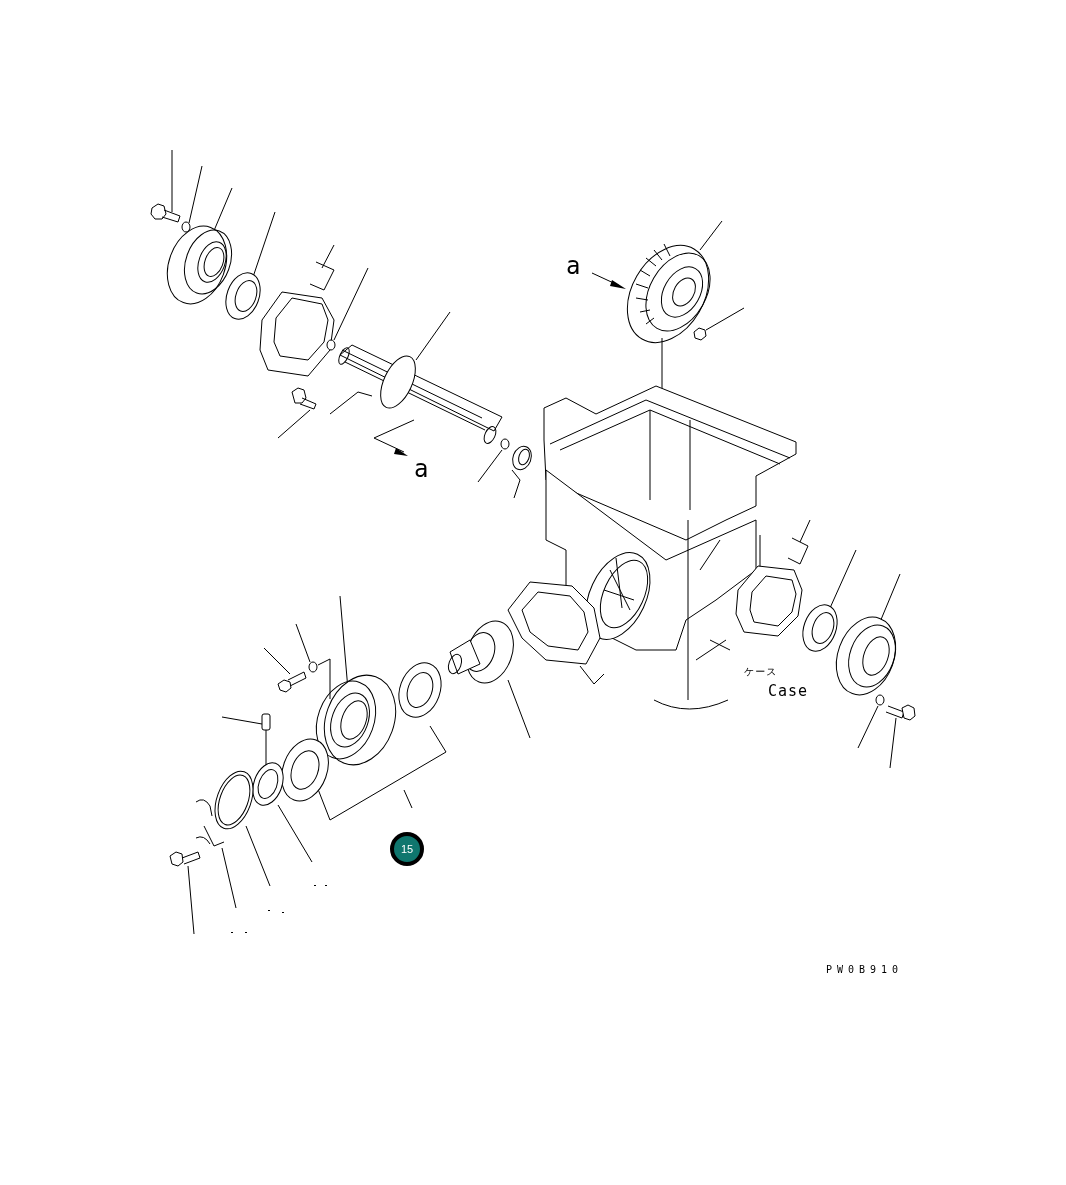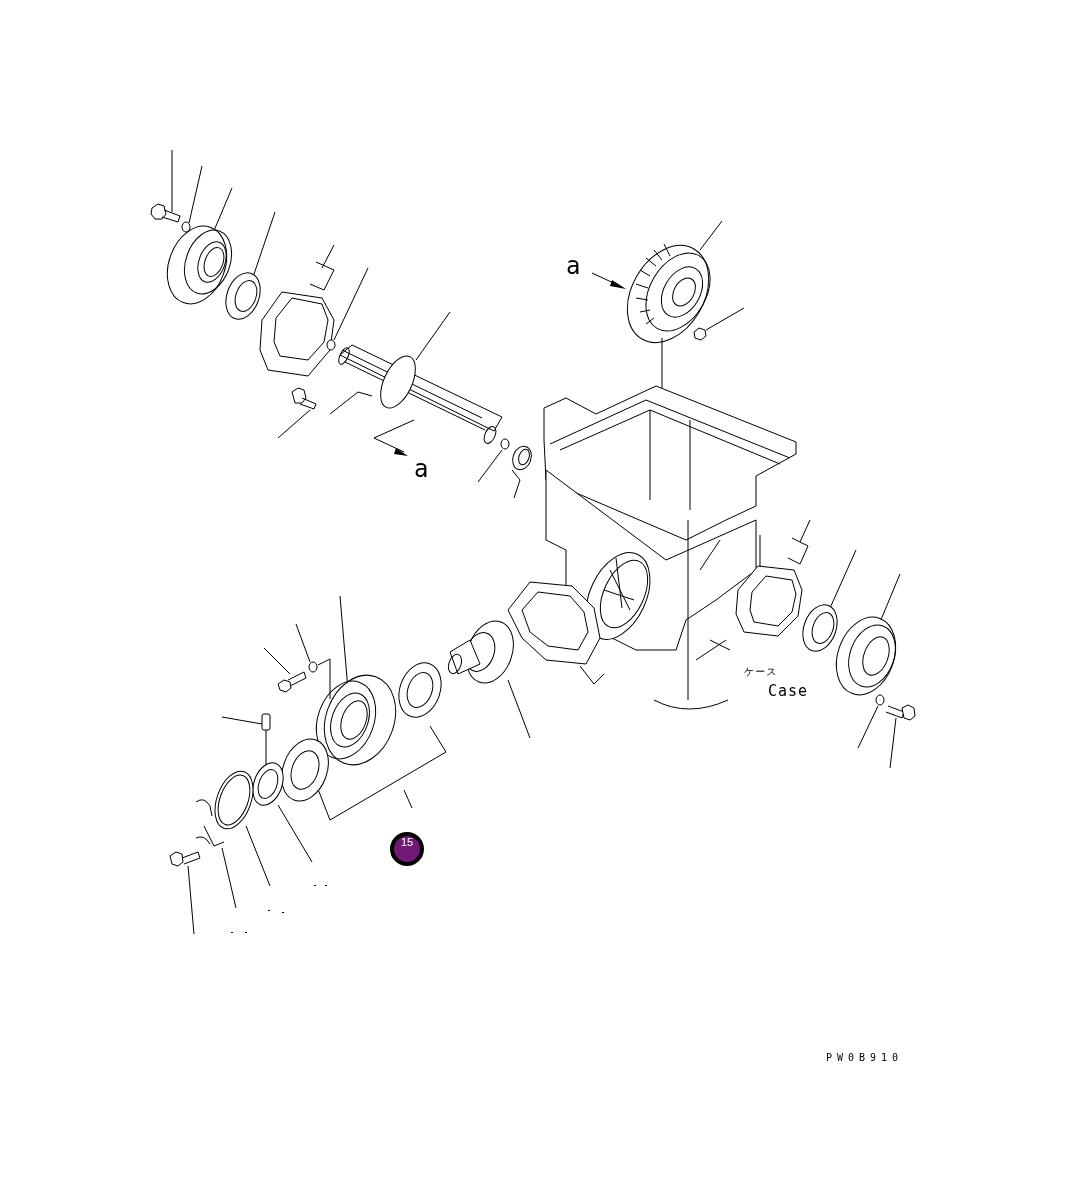"15" .callout { align-items: flex-start -> center; background: #701a75 -> #0f766e }
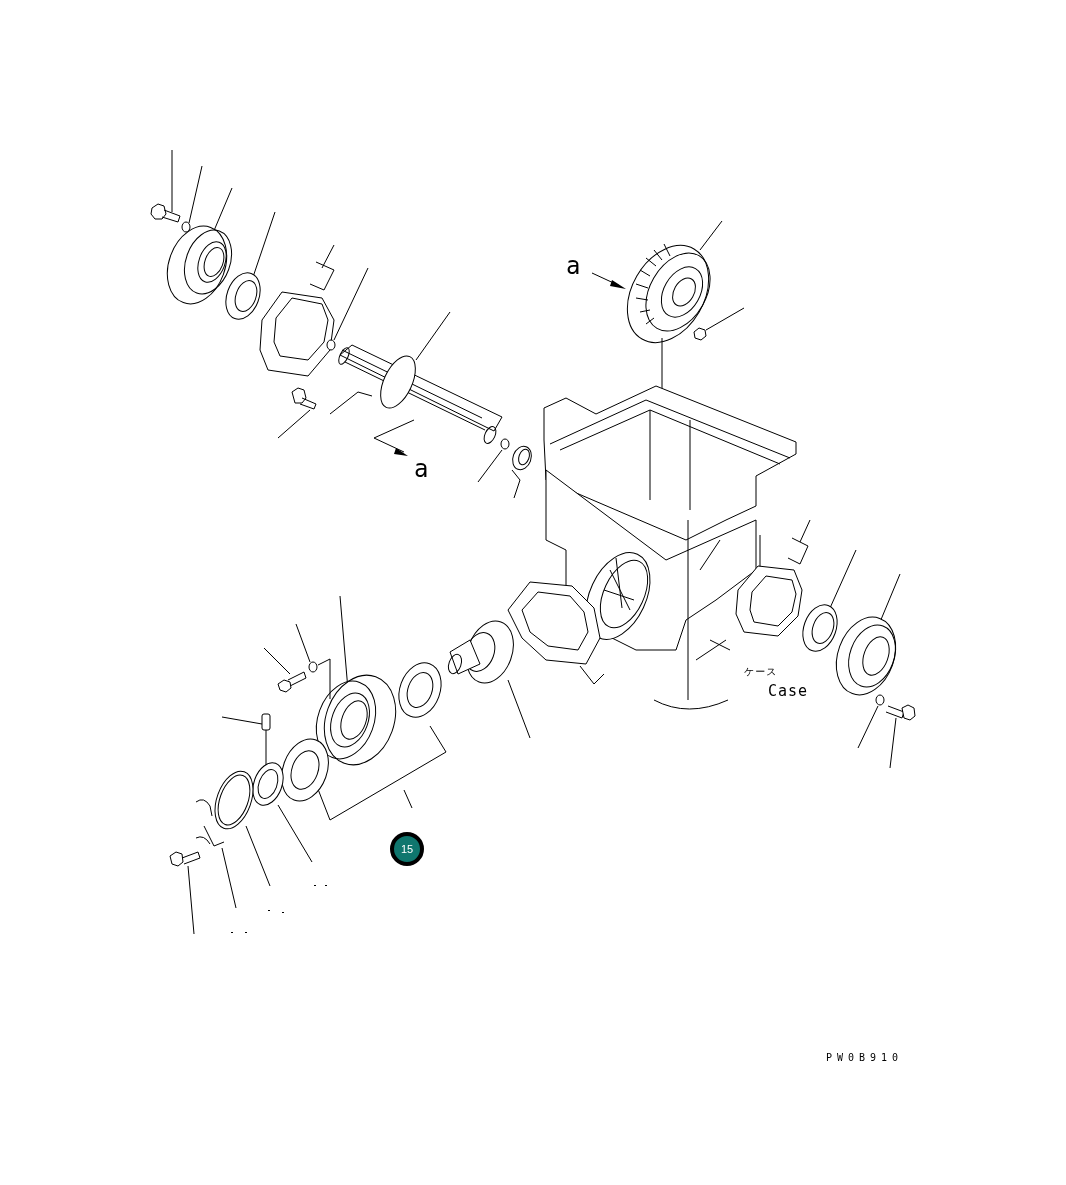"PW0B910" .ref-code { top: 1052px -> 964px }
